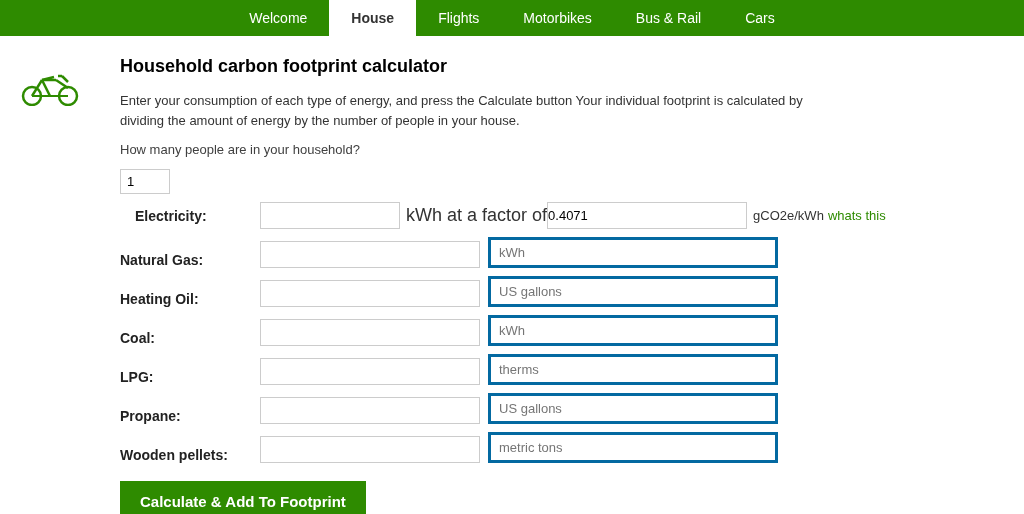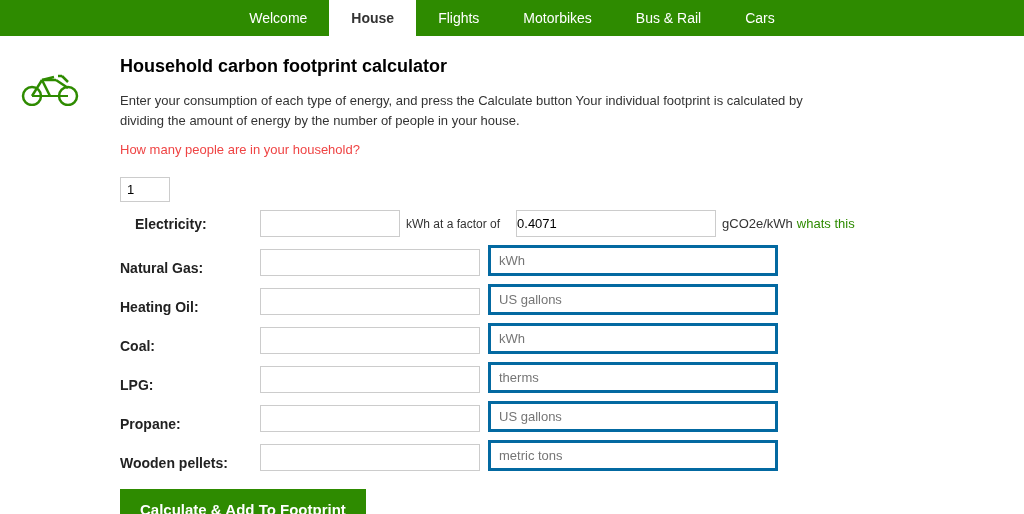"How many people are in" .household-question { color: #ef4444 -> #404040; margin-bottom: 20px -> 12px }
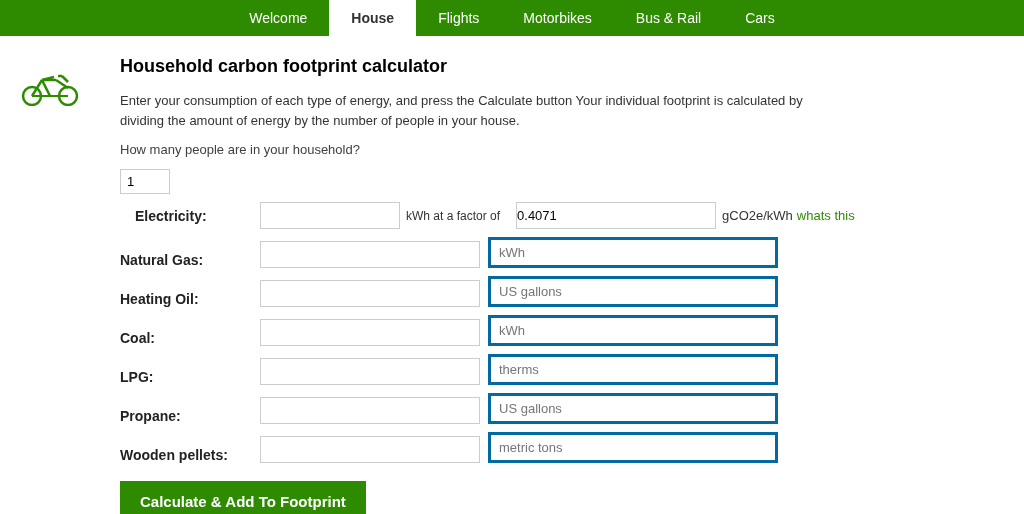"kWh at a factor of" .elec-middle-text { font-size: 12px -> 18px; margin-right: 16px -> 0 }
